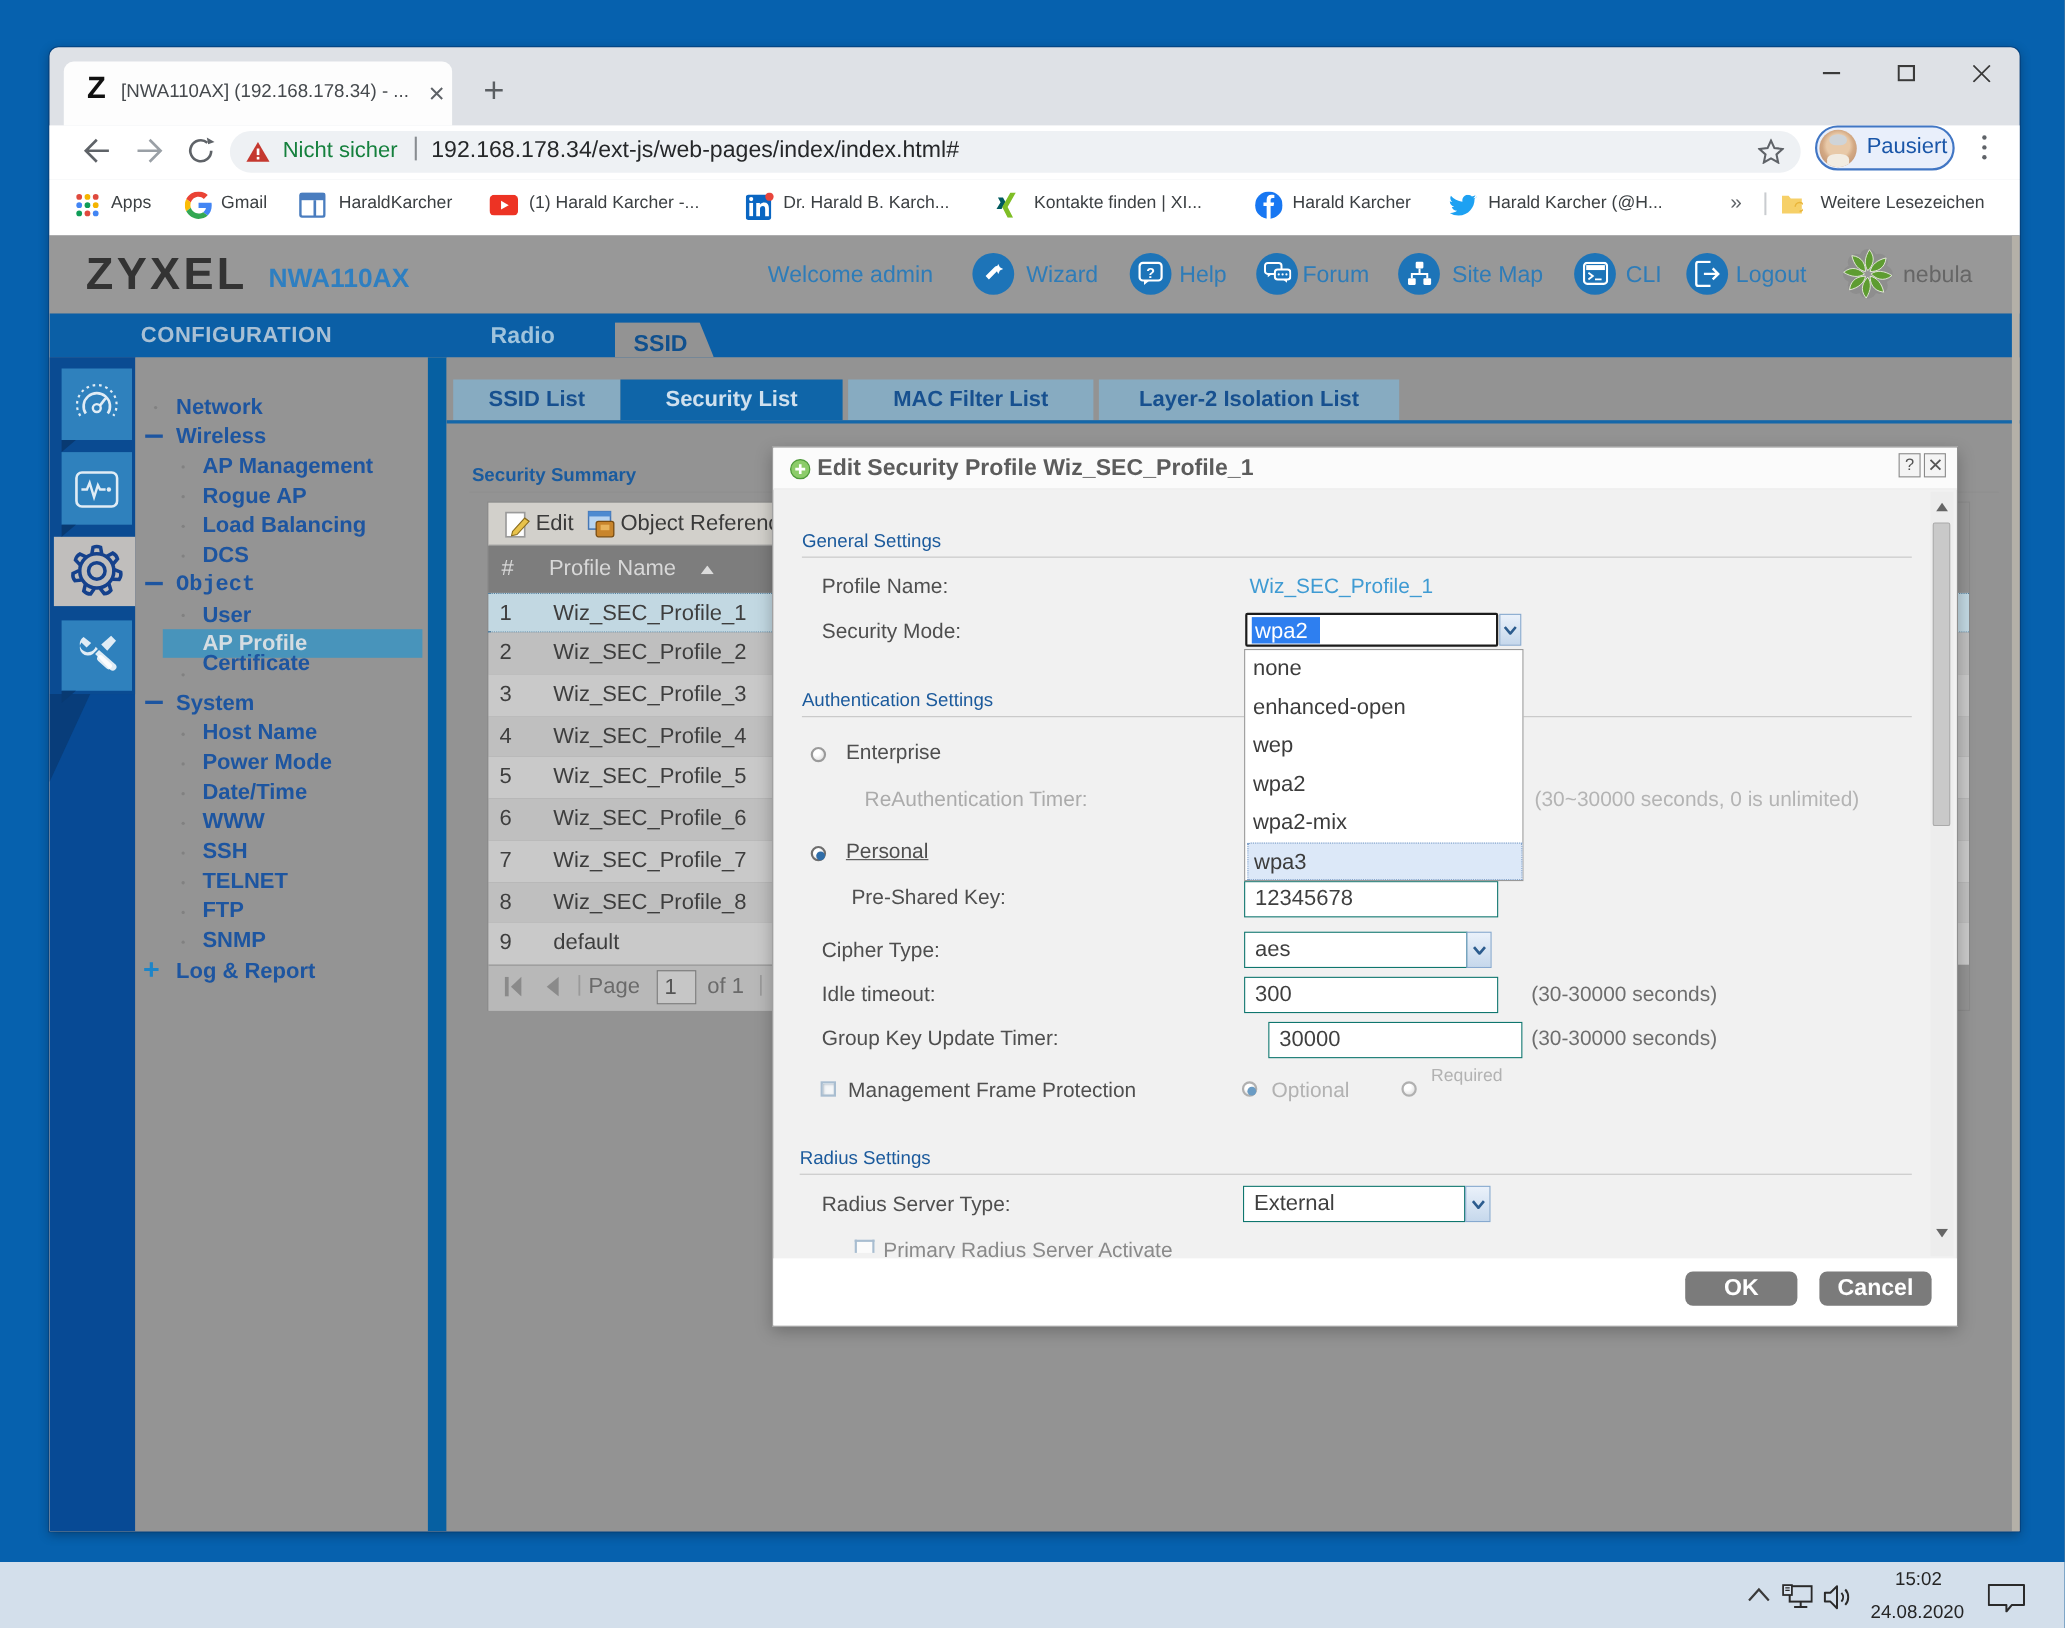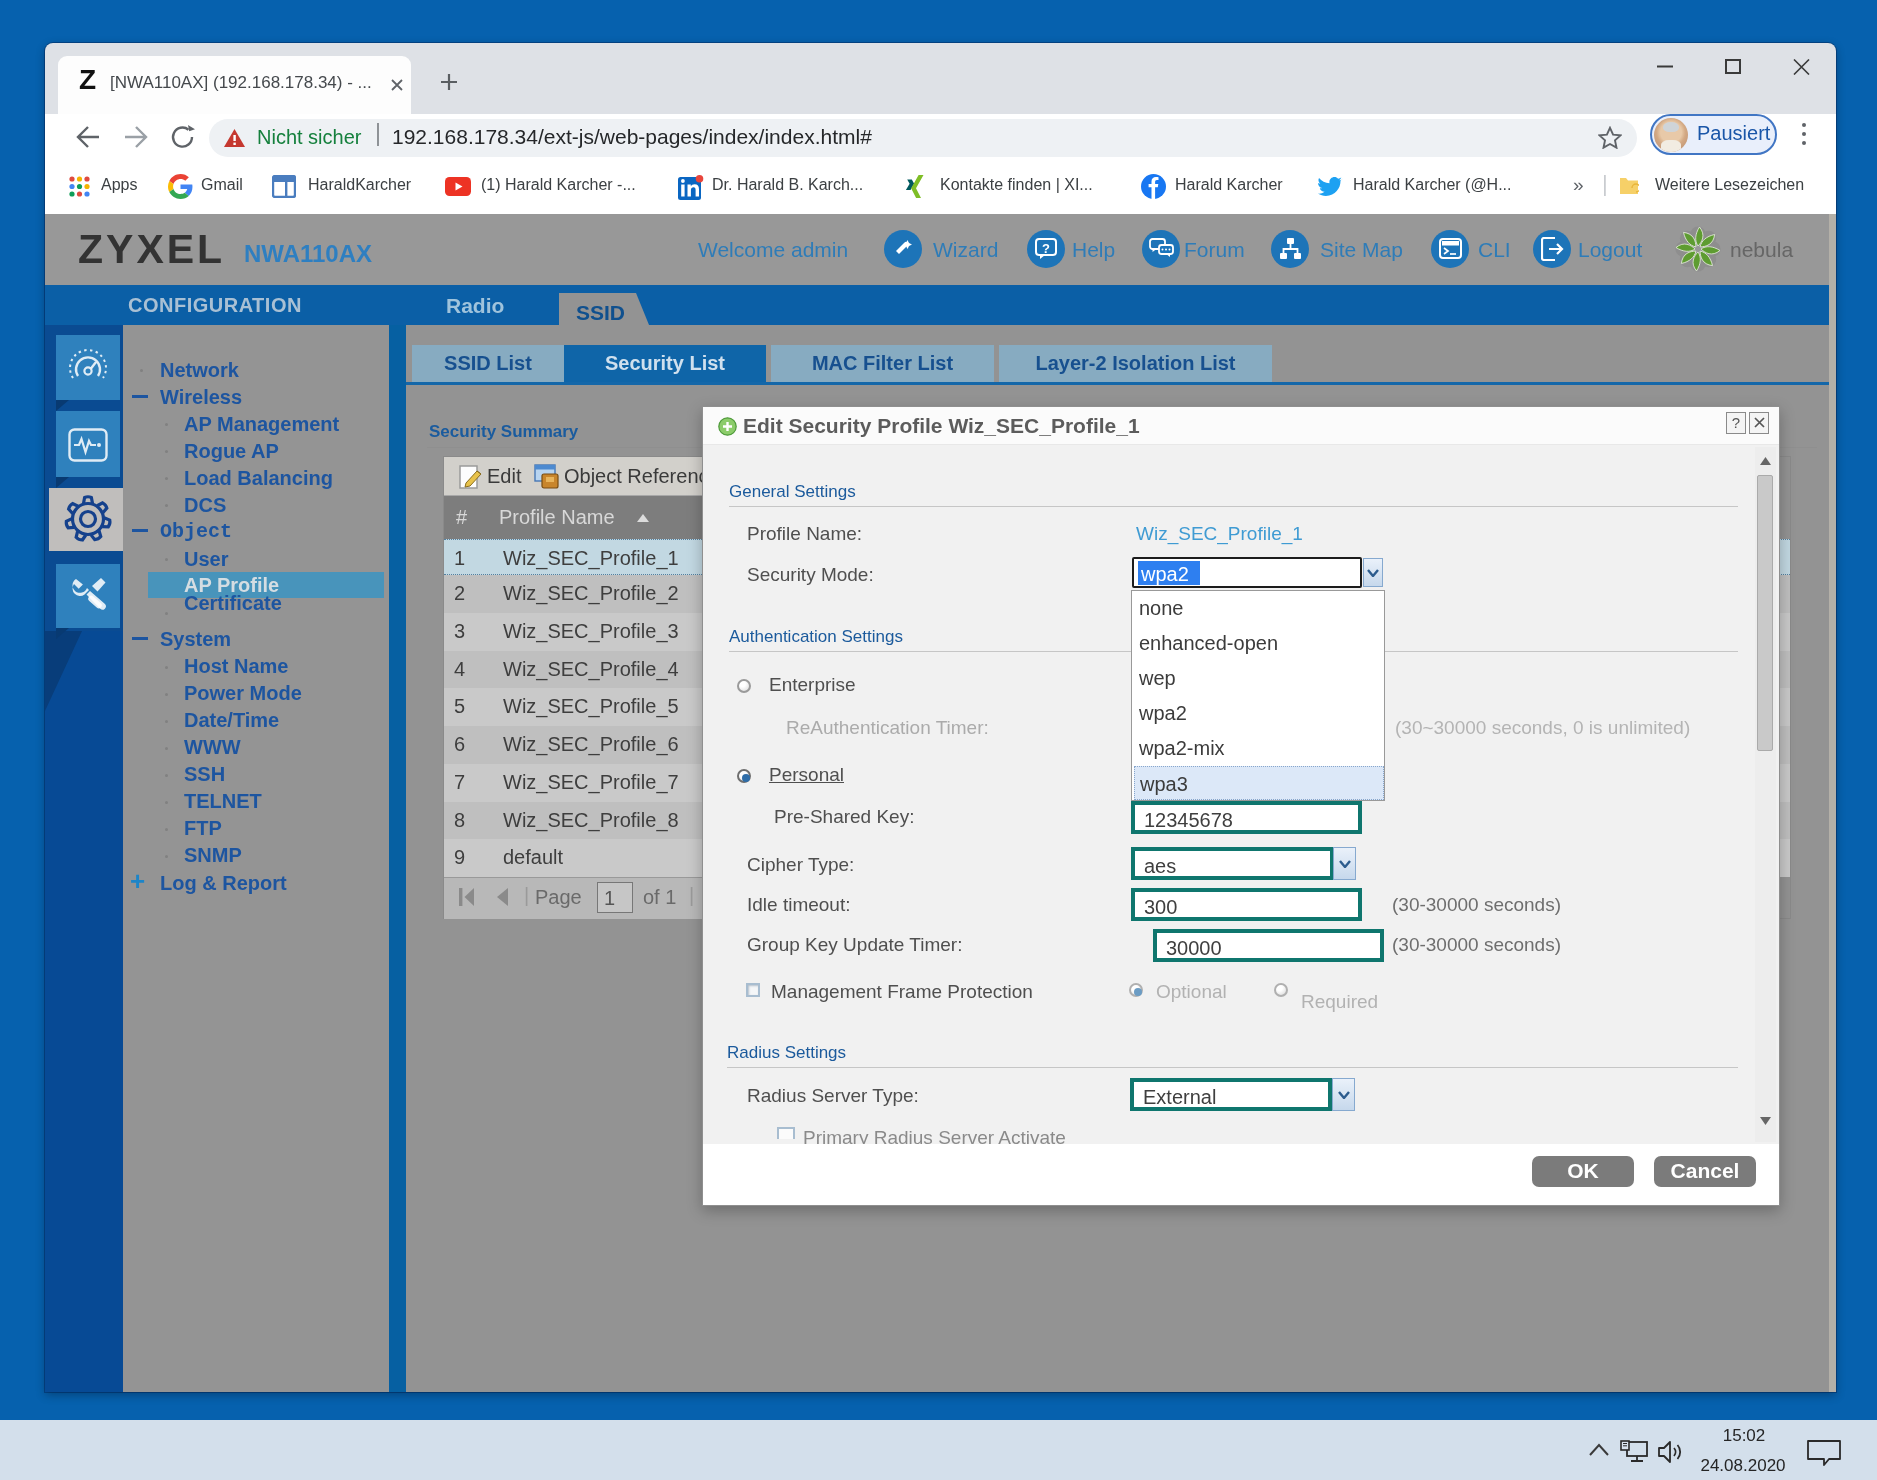"12345678" .inp { border: 4px solid #0f766e -> 1px solid #0f766e }
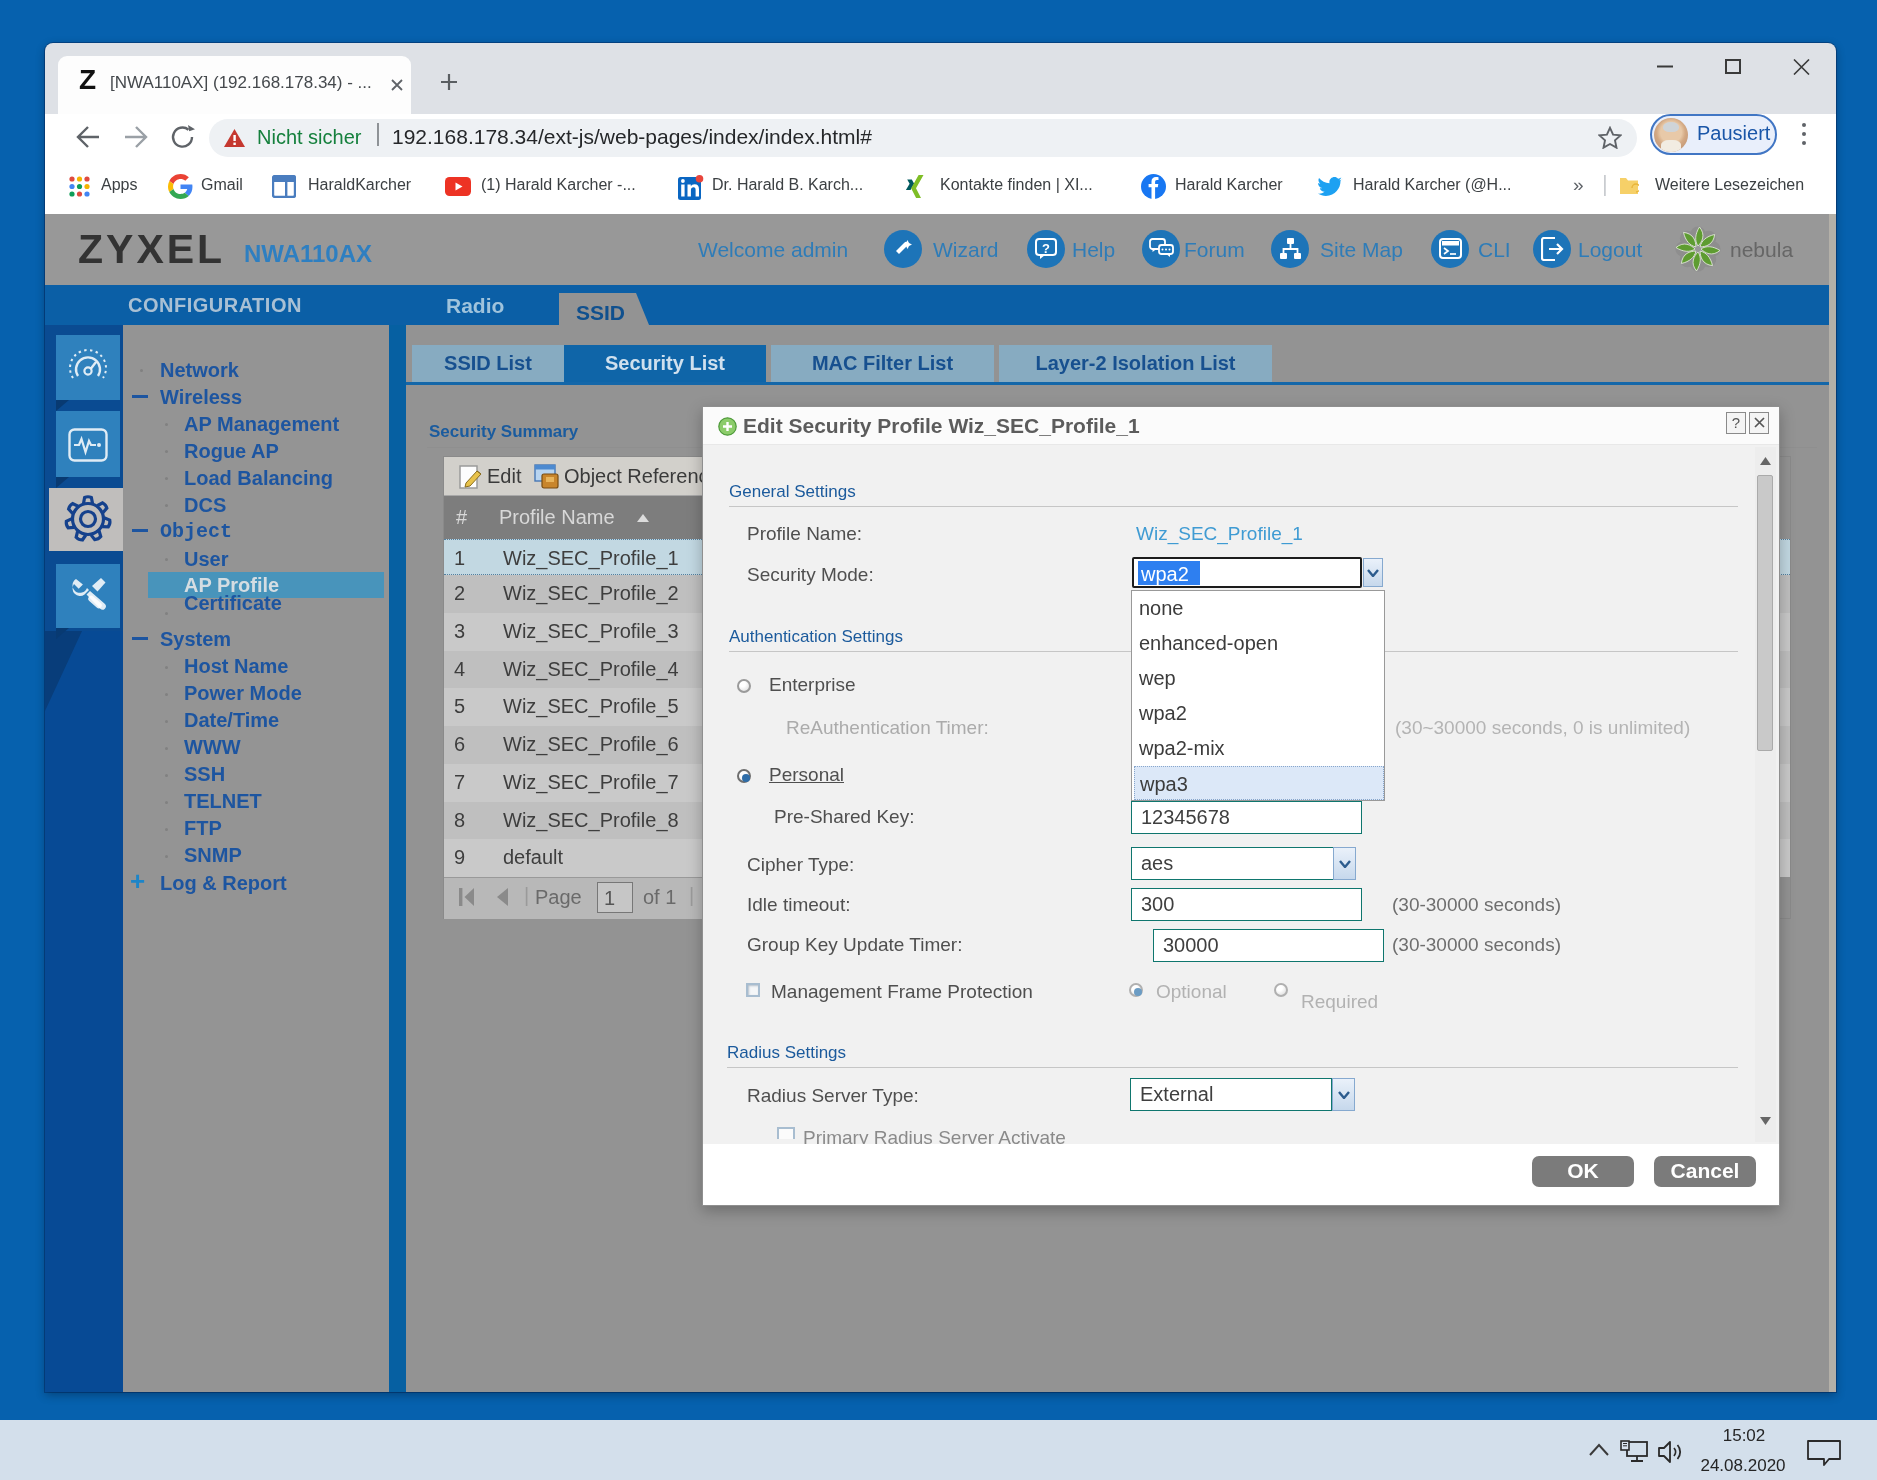"Required" div.abs { font-size: 19px -> 16px; top: 584px -> 563px }
